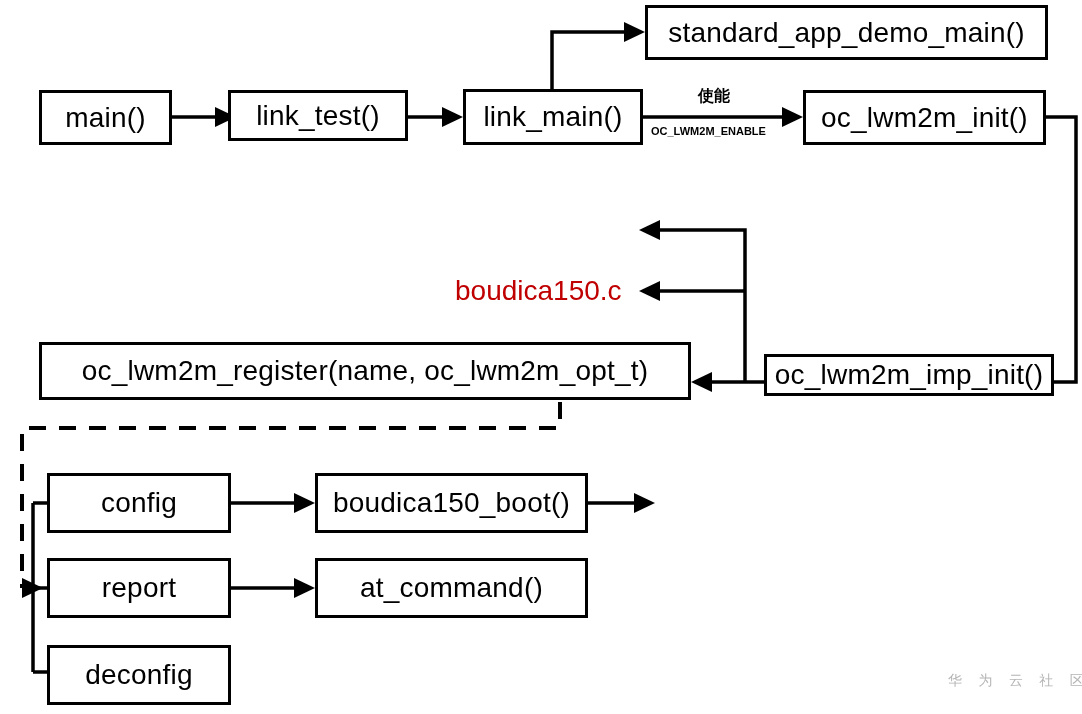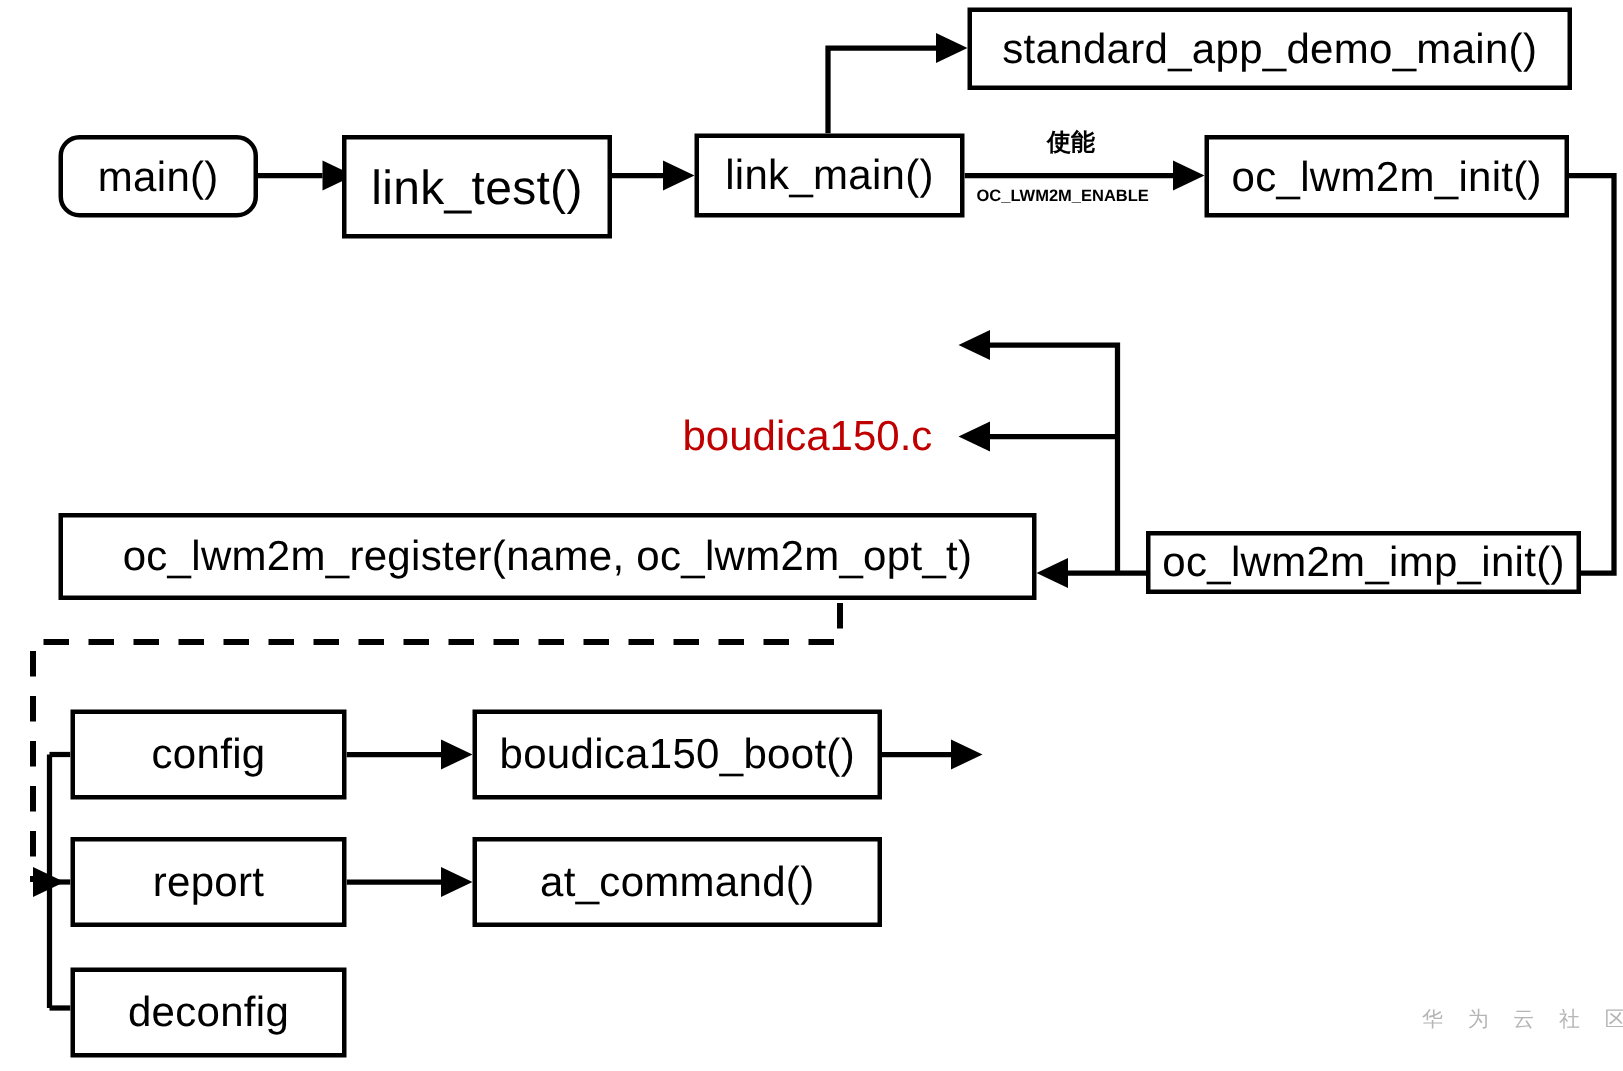"main()" div.node { border-radius: 14px -> none }
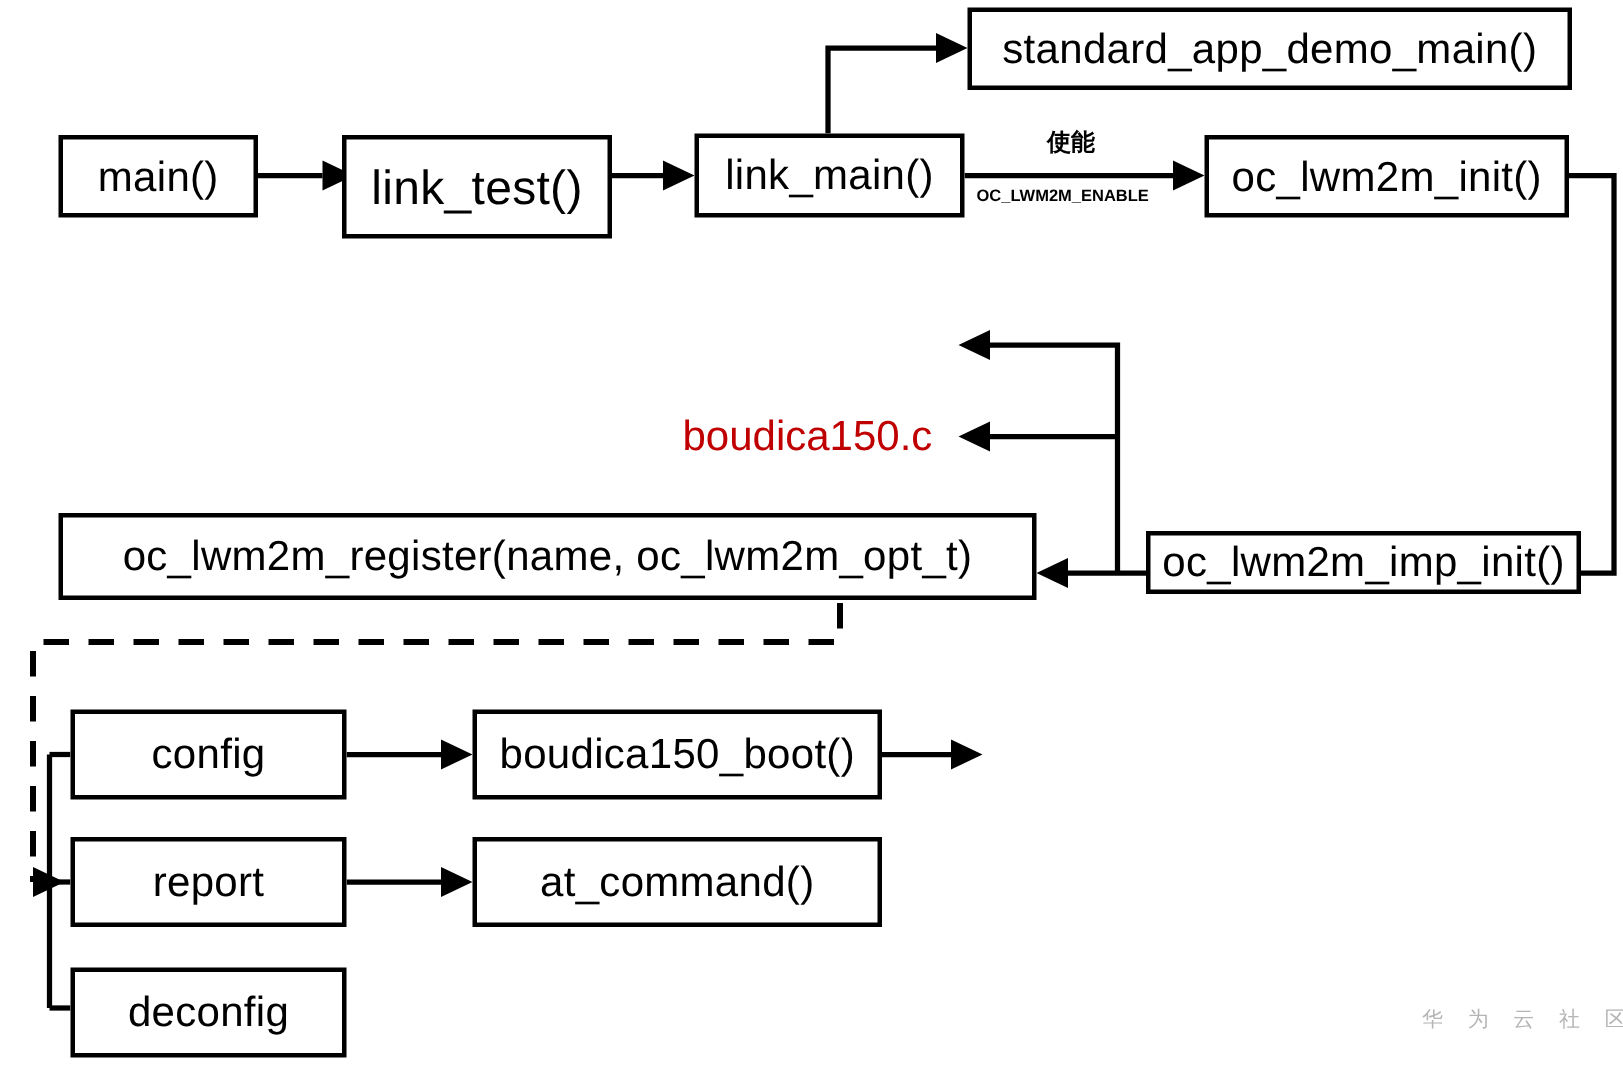"link_test()" div.node { font-size: 32px -> 28px; height: 69px -> 51px }
